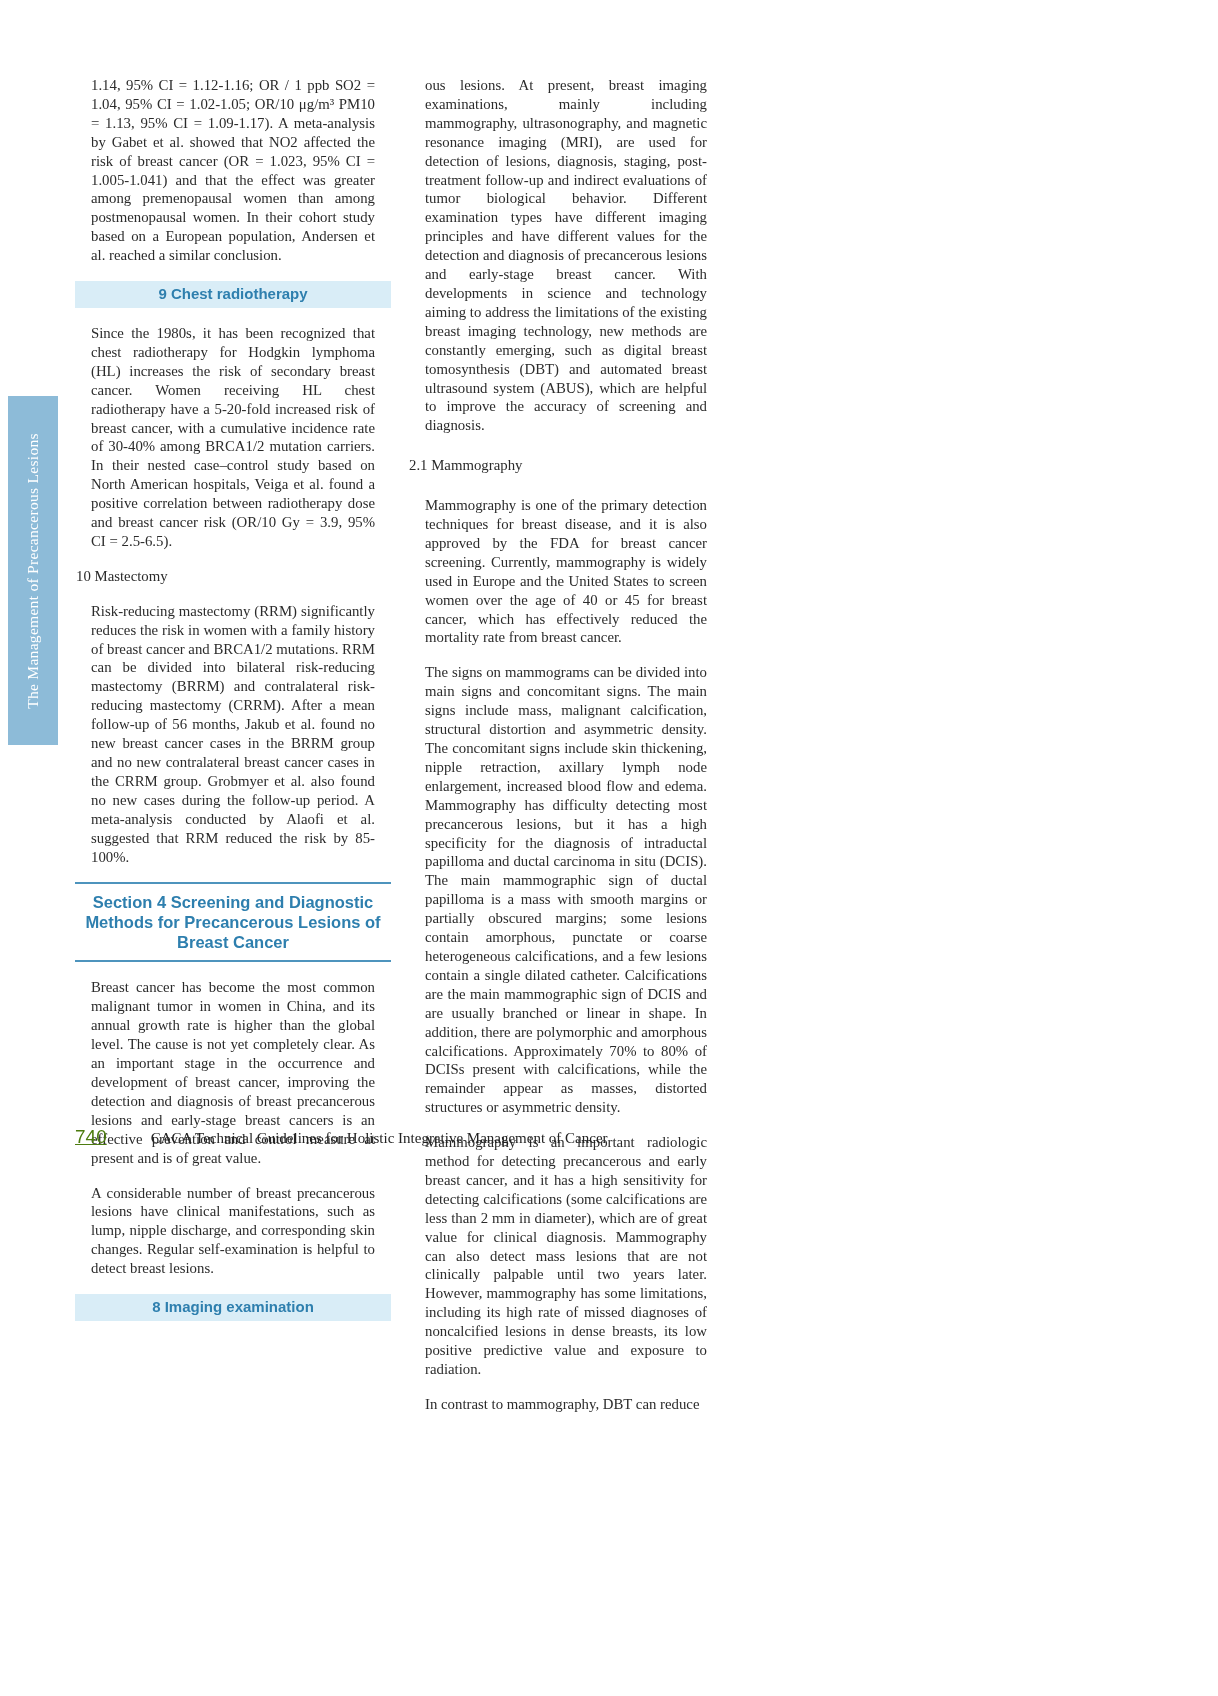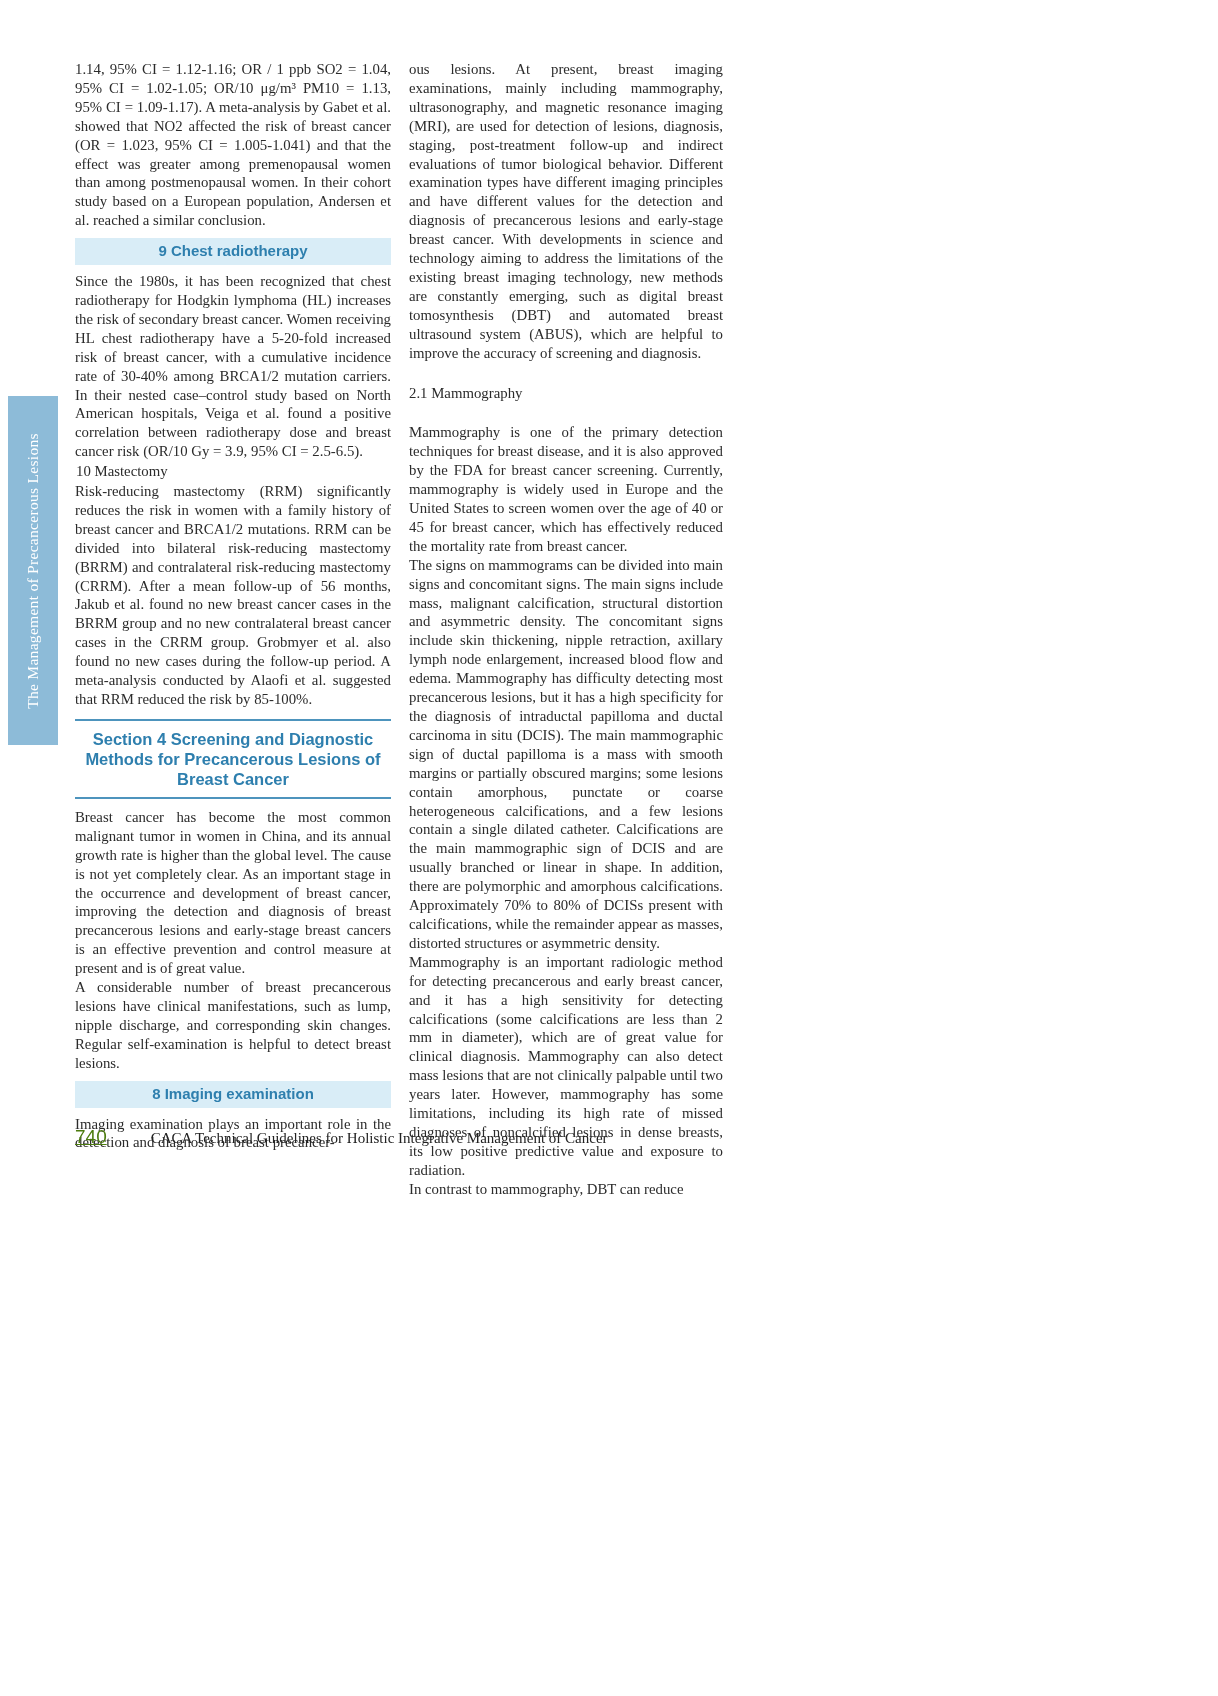"1.14, 95% CI = 1.12-1.16;" .para { margin: 0 -> 16px }
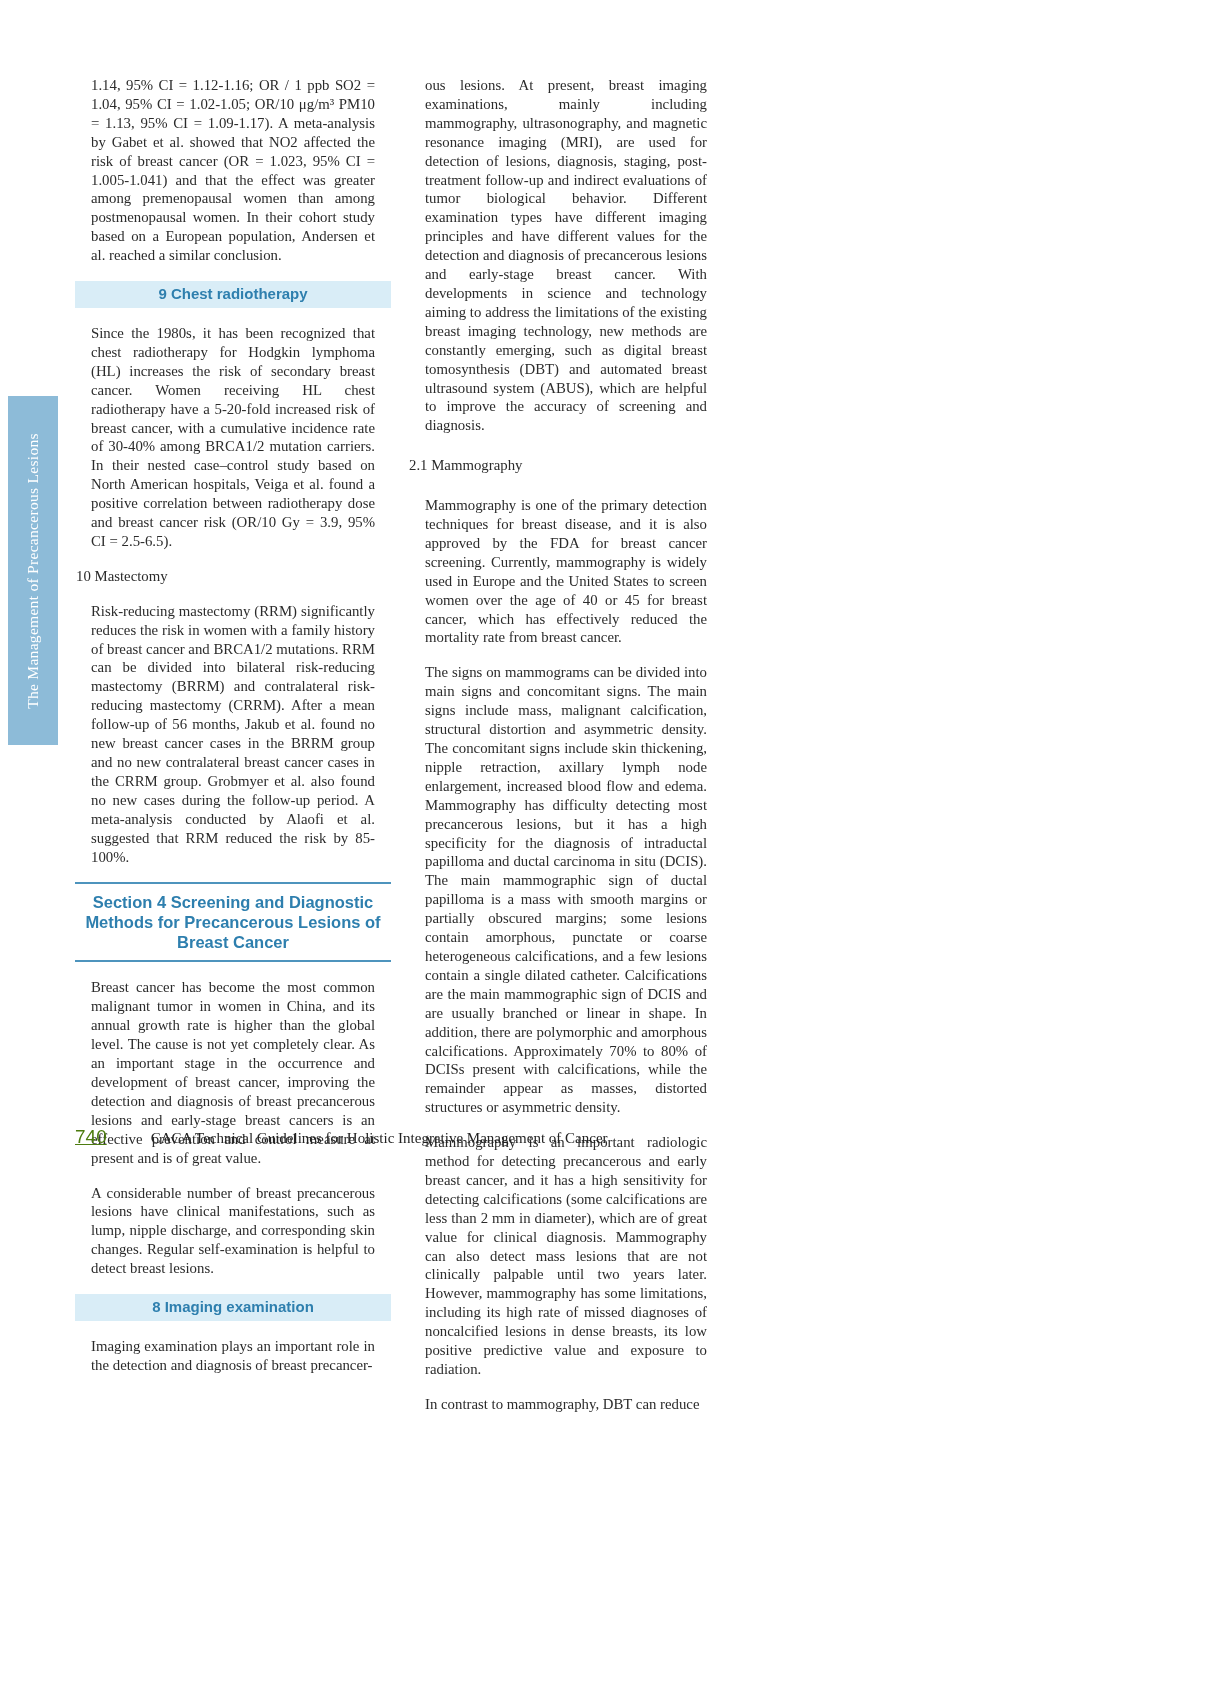"Imaging examination plays an important" p.para { html: <p>Imaging examination plays an important role in the detection and diagnosis of breast precancer-</p> -> none }
